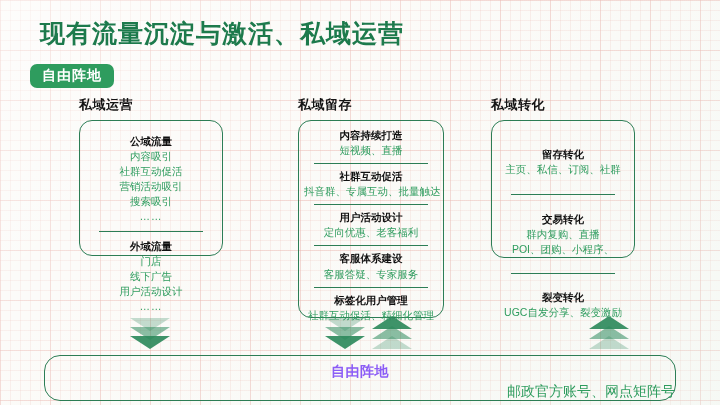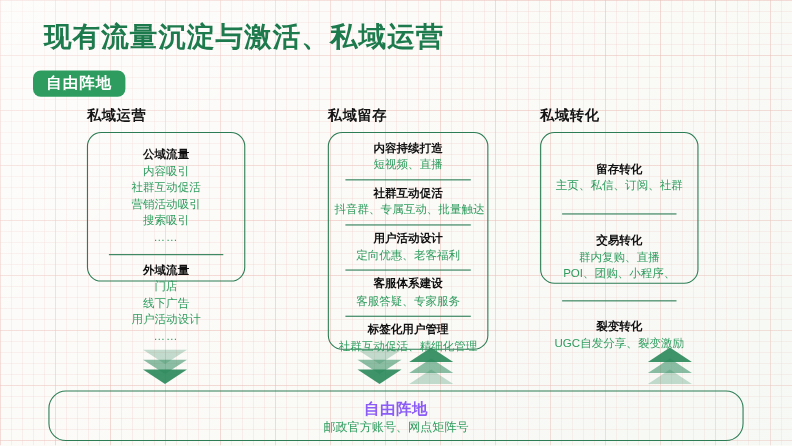"邮政官方账号、网点矩阵号" #bottom-sub { font-size: 11px -> 14px; text-align: none -> right }
